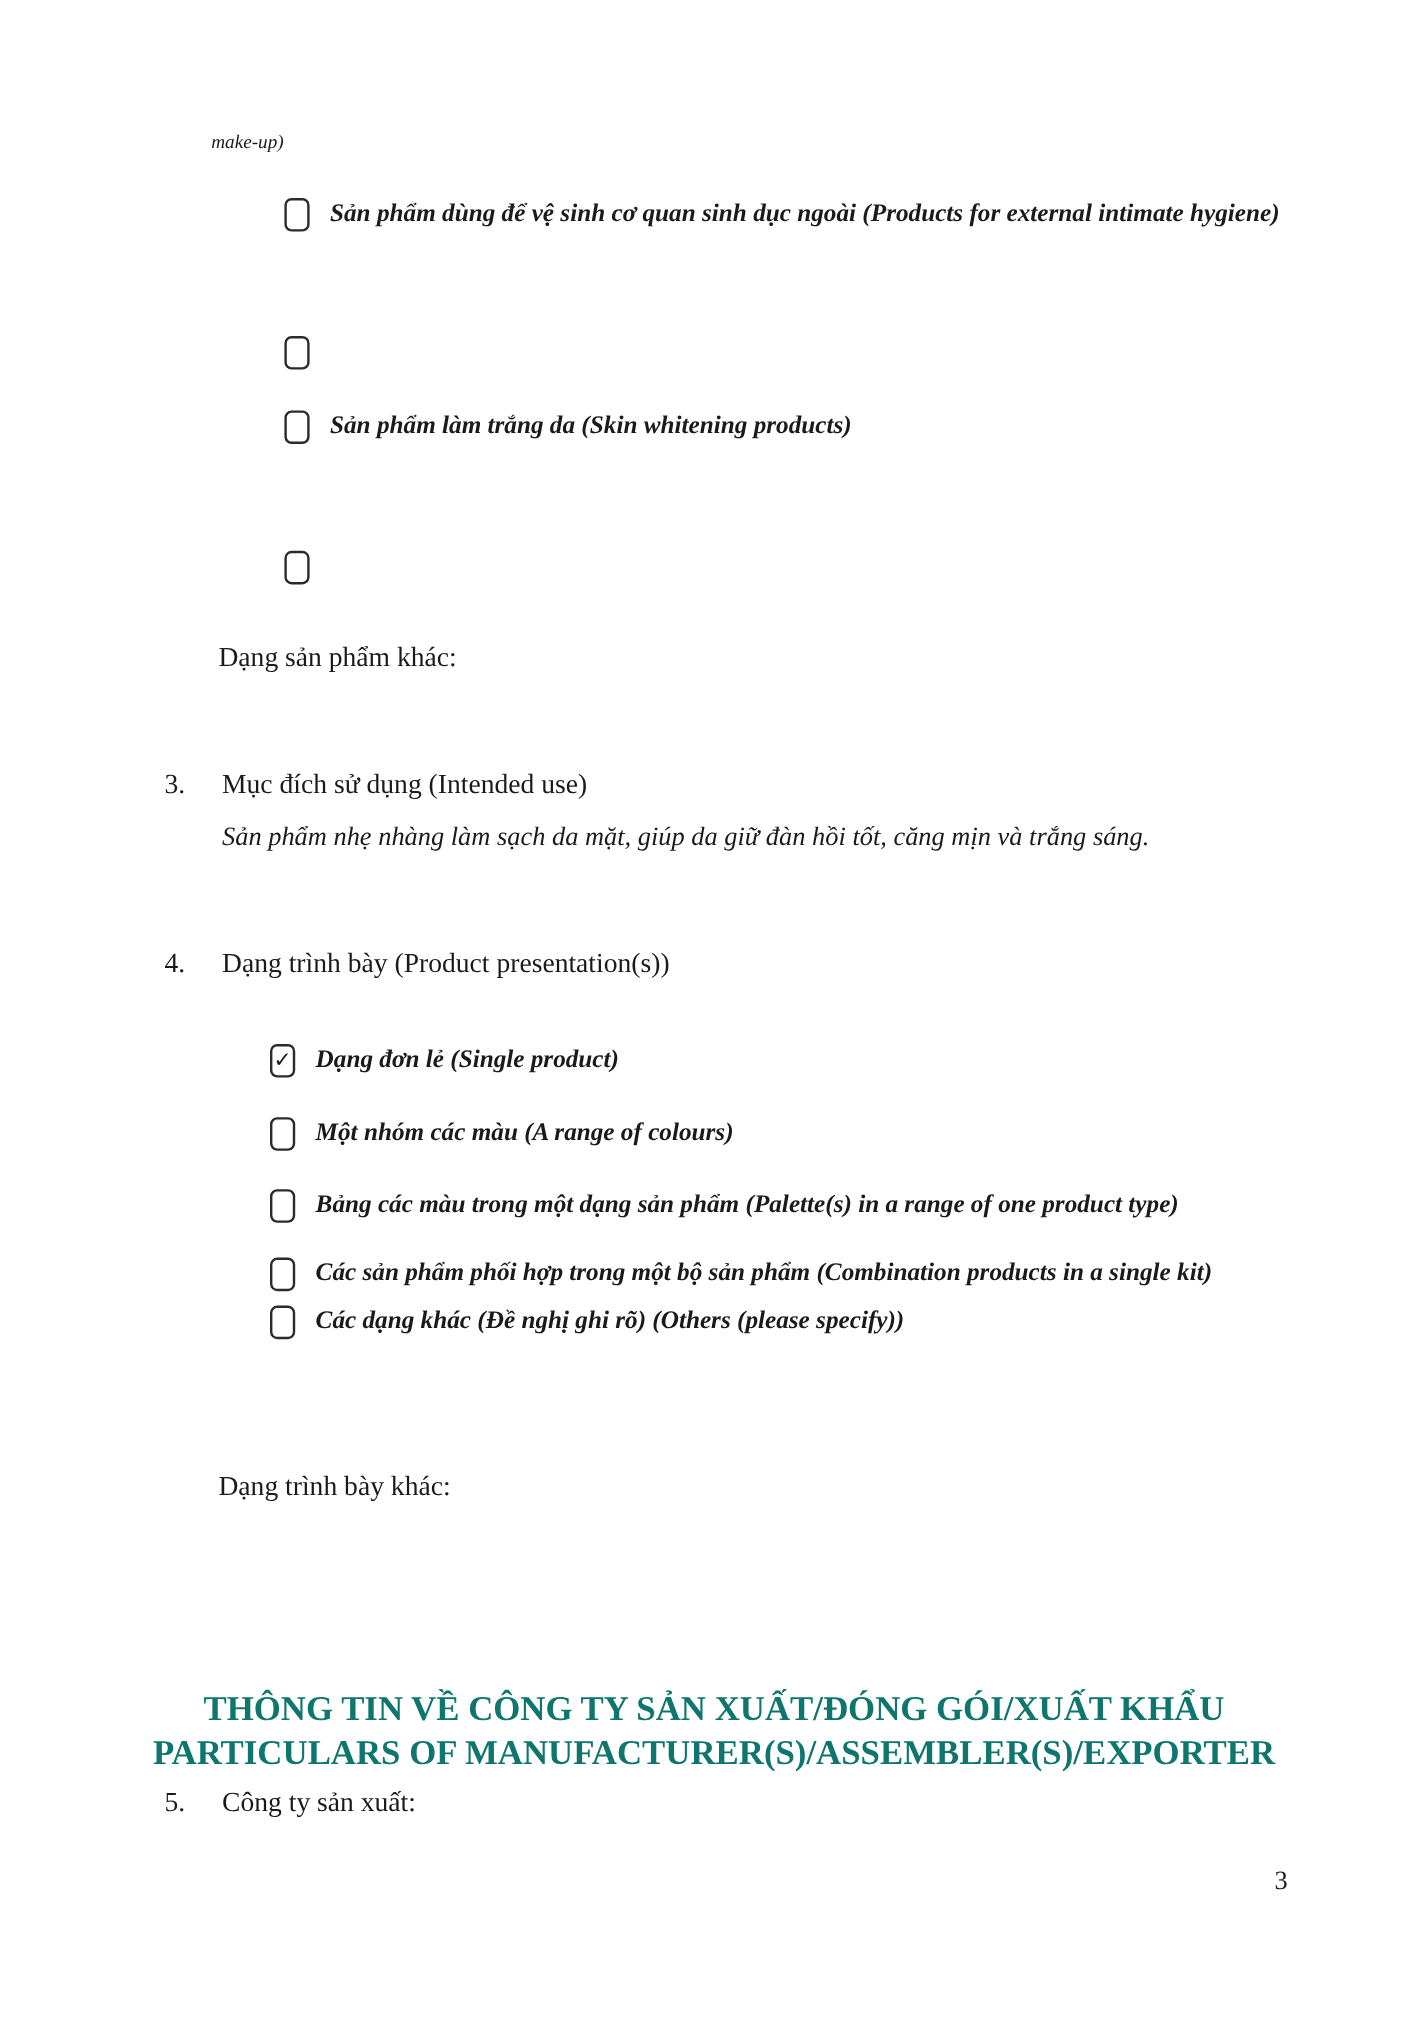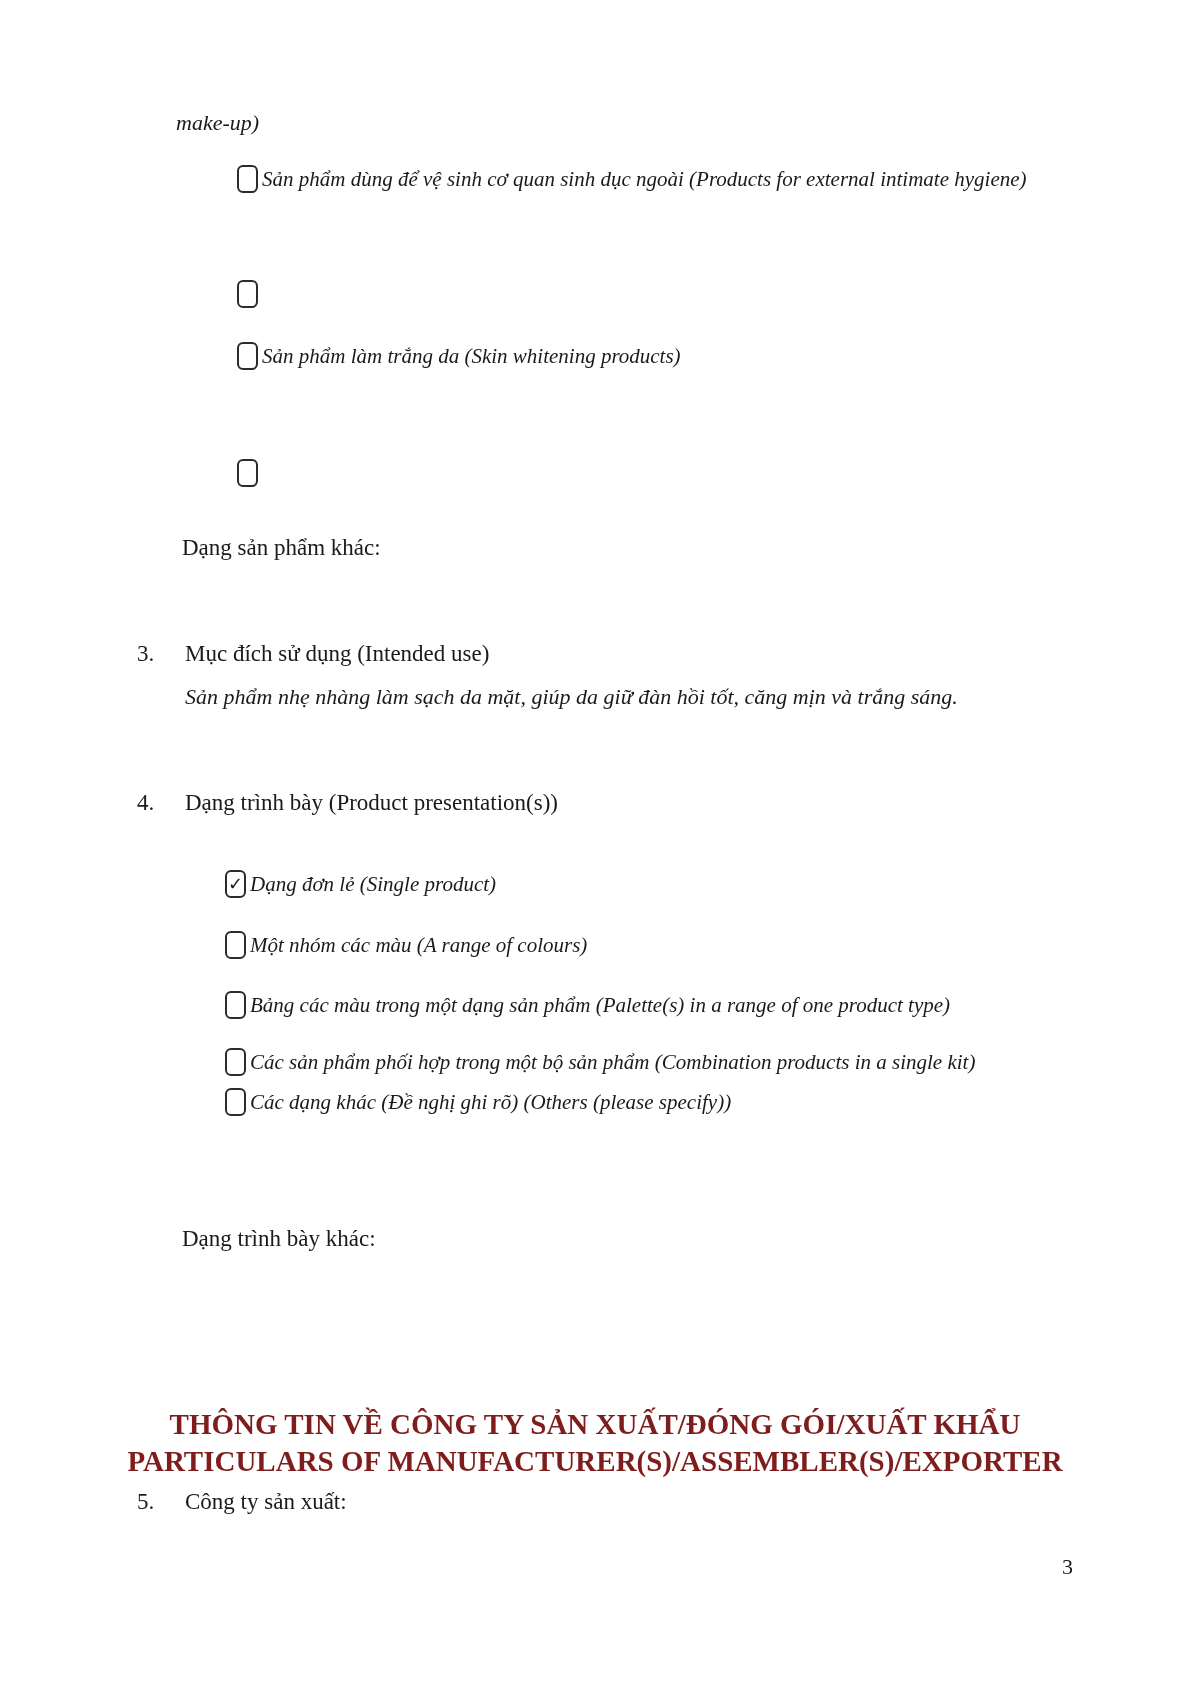"make-up)" .frag { font-size: 22px -> 16px }
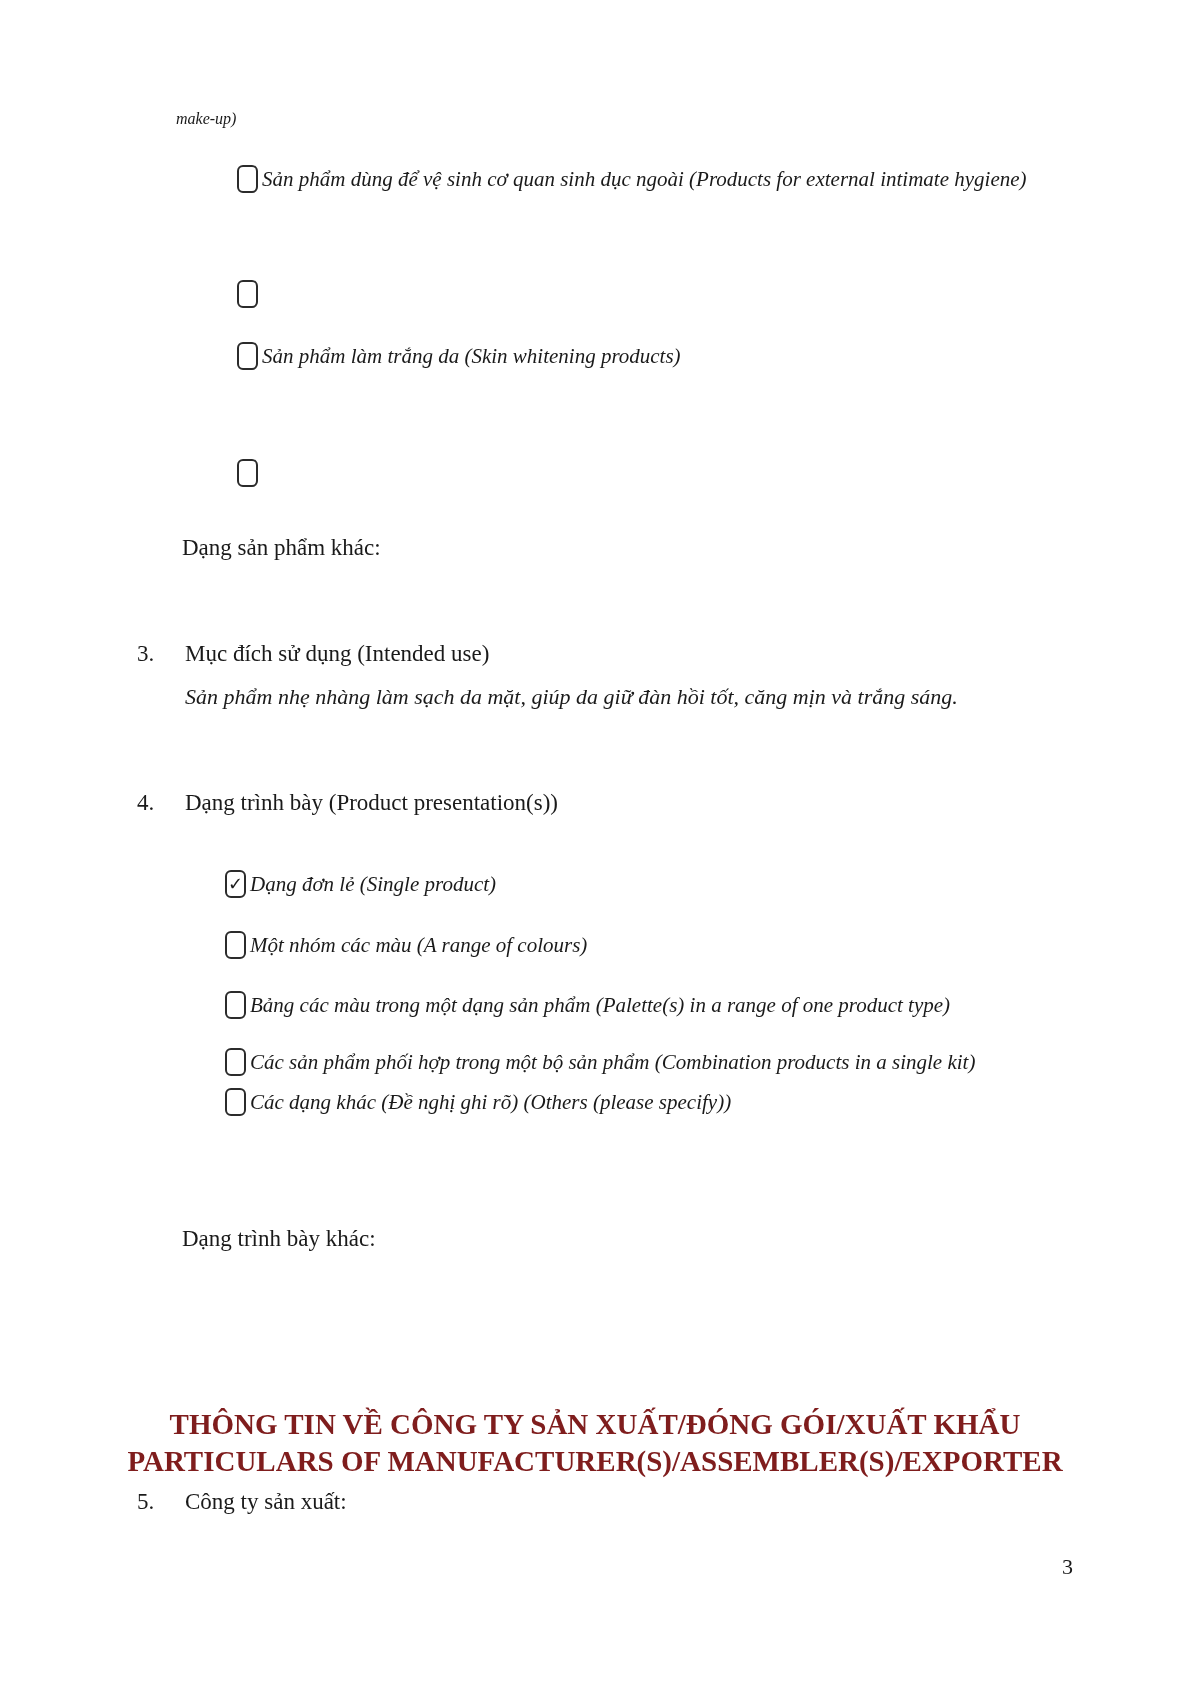"Sản phẩm dùng để vệ" .cb-row { align-items: center -> flex-start; font-weight: none -> bold; gap: 4px -> 17px }
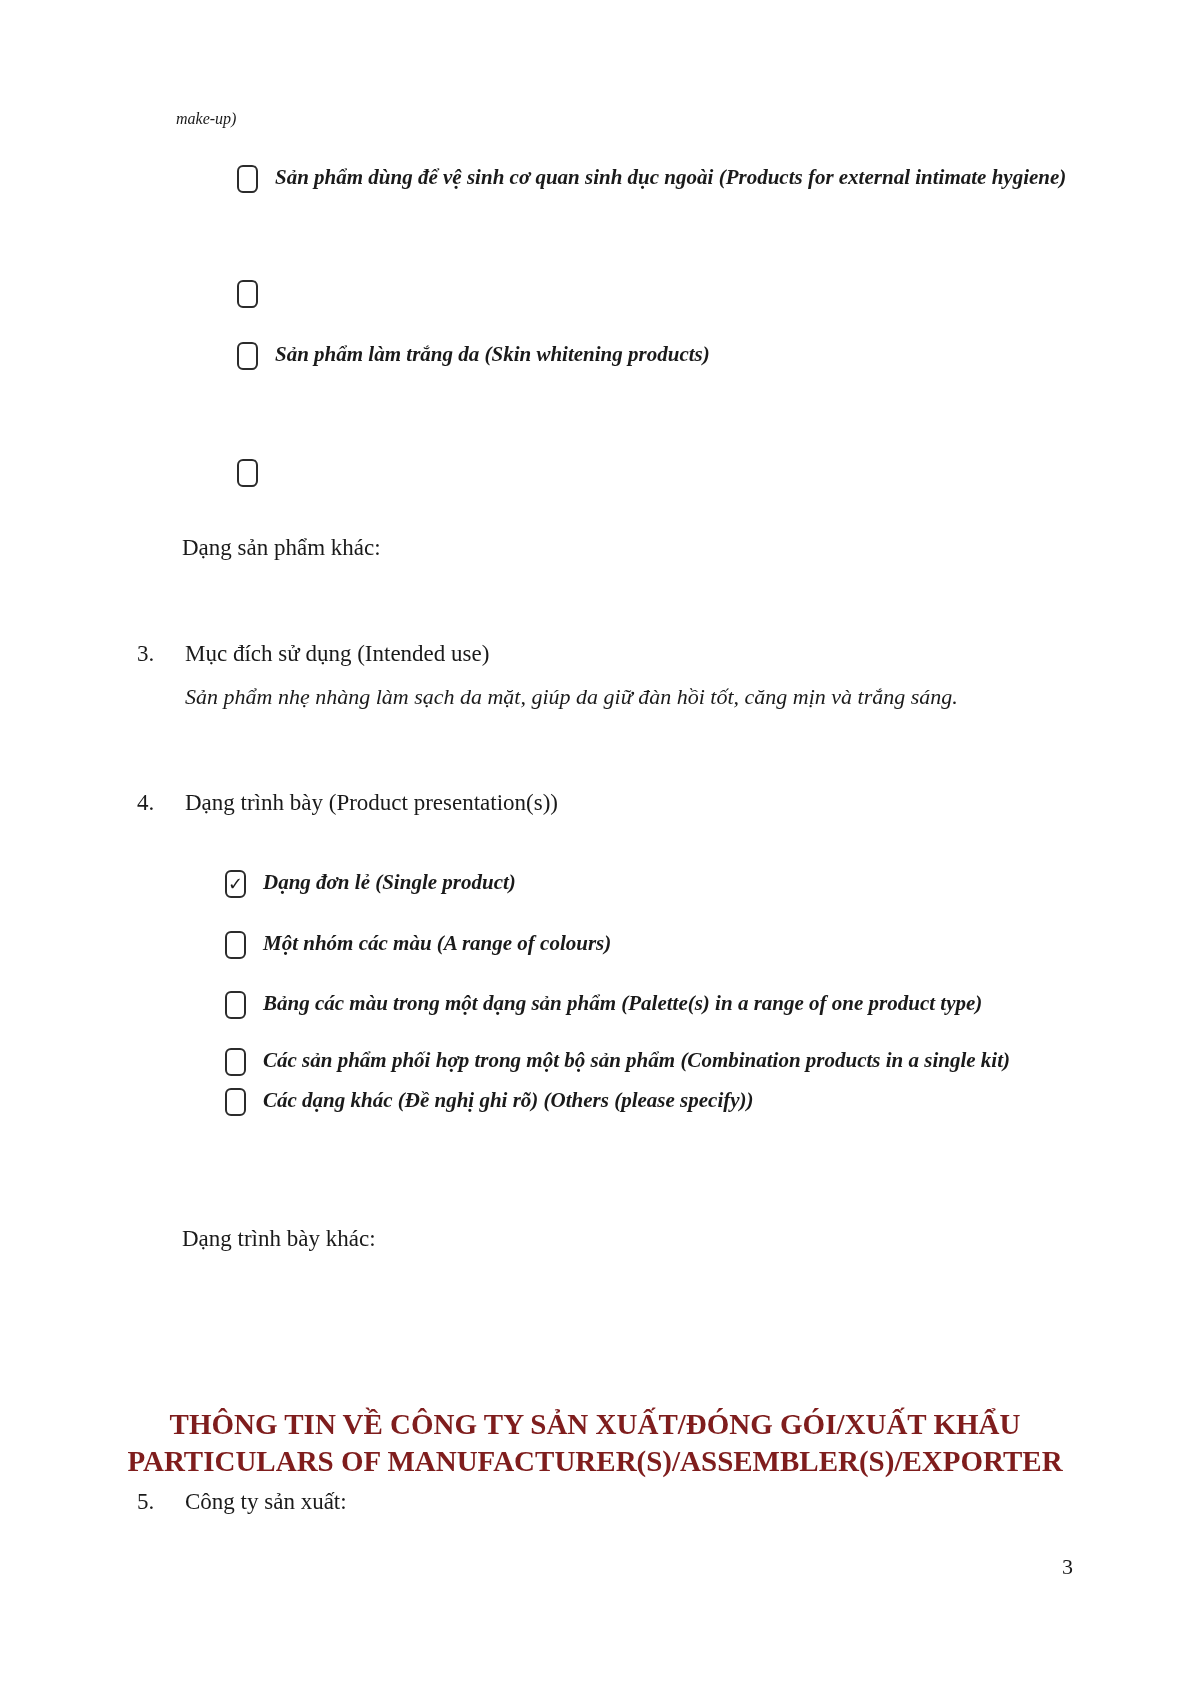"THÔNG TIN VỀ CÔNG TY" .heading { color: #7f1d1d -> #0f766e }
